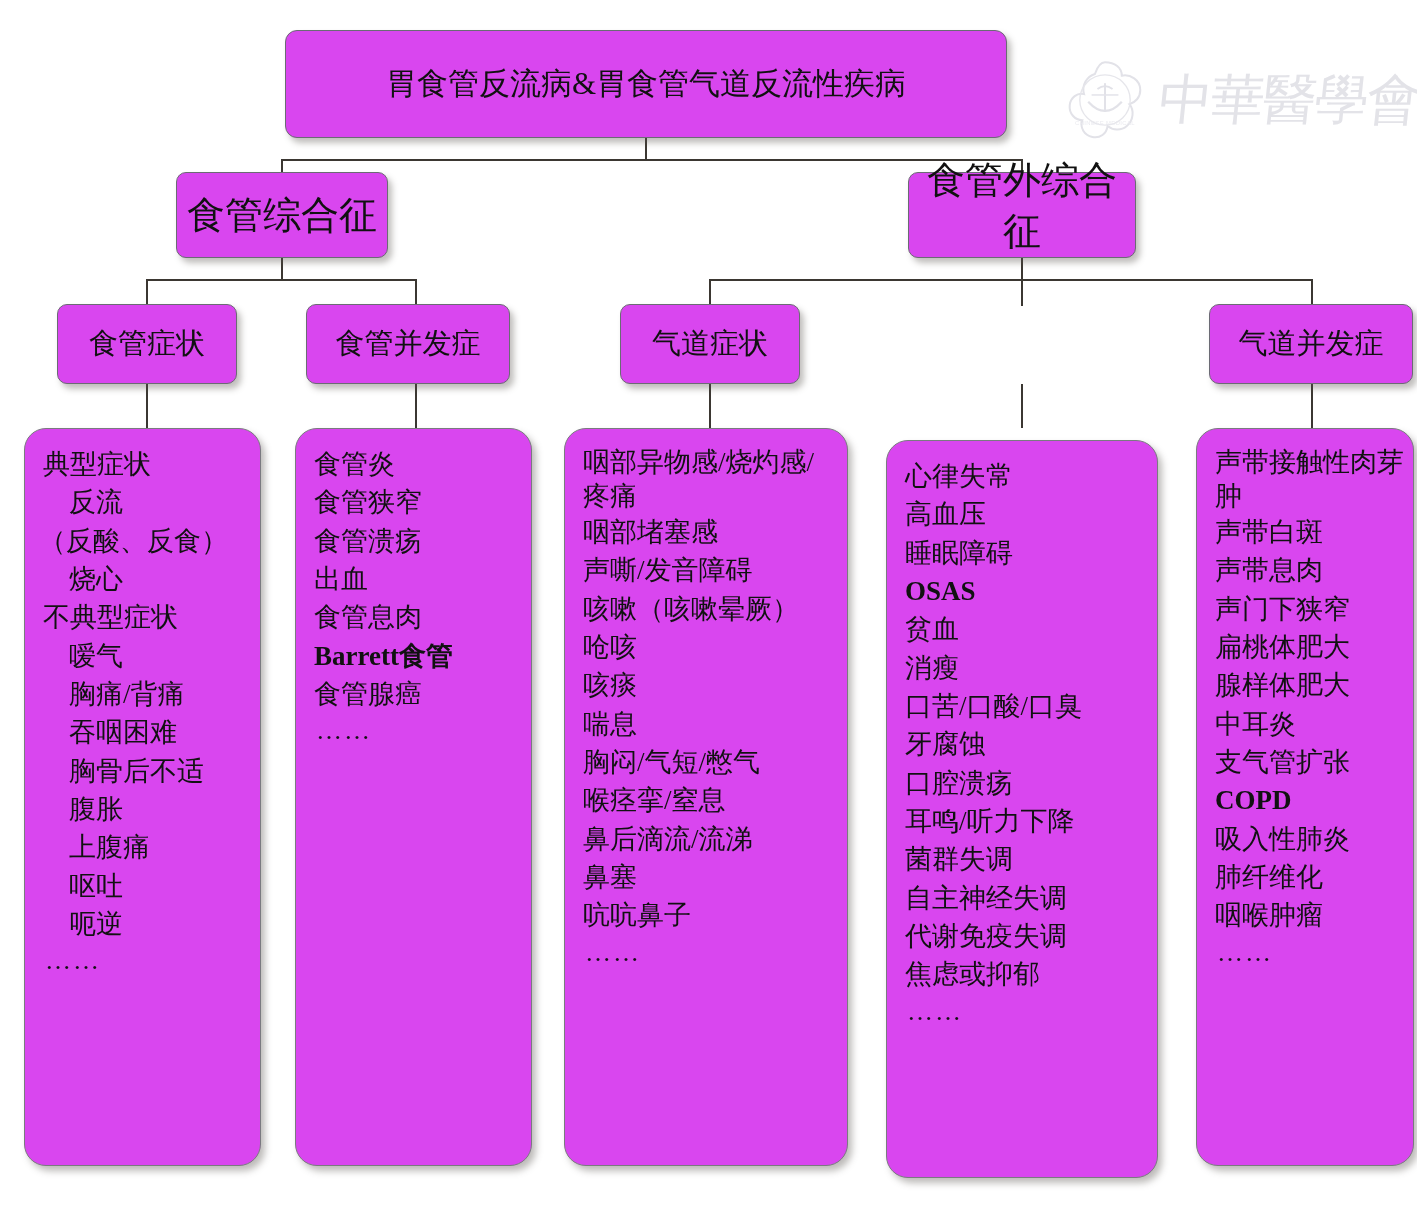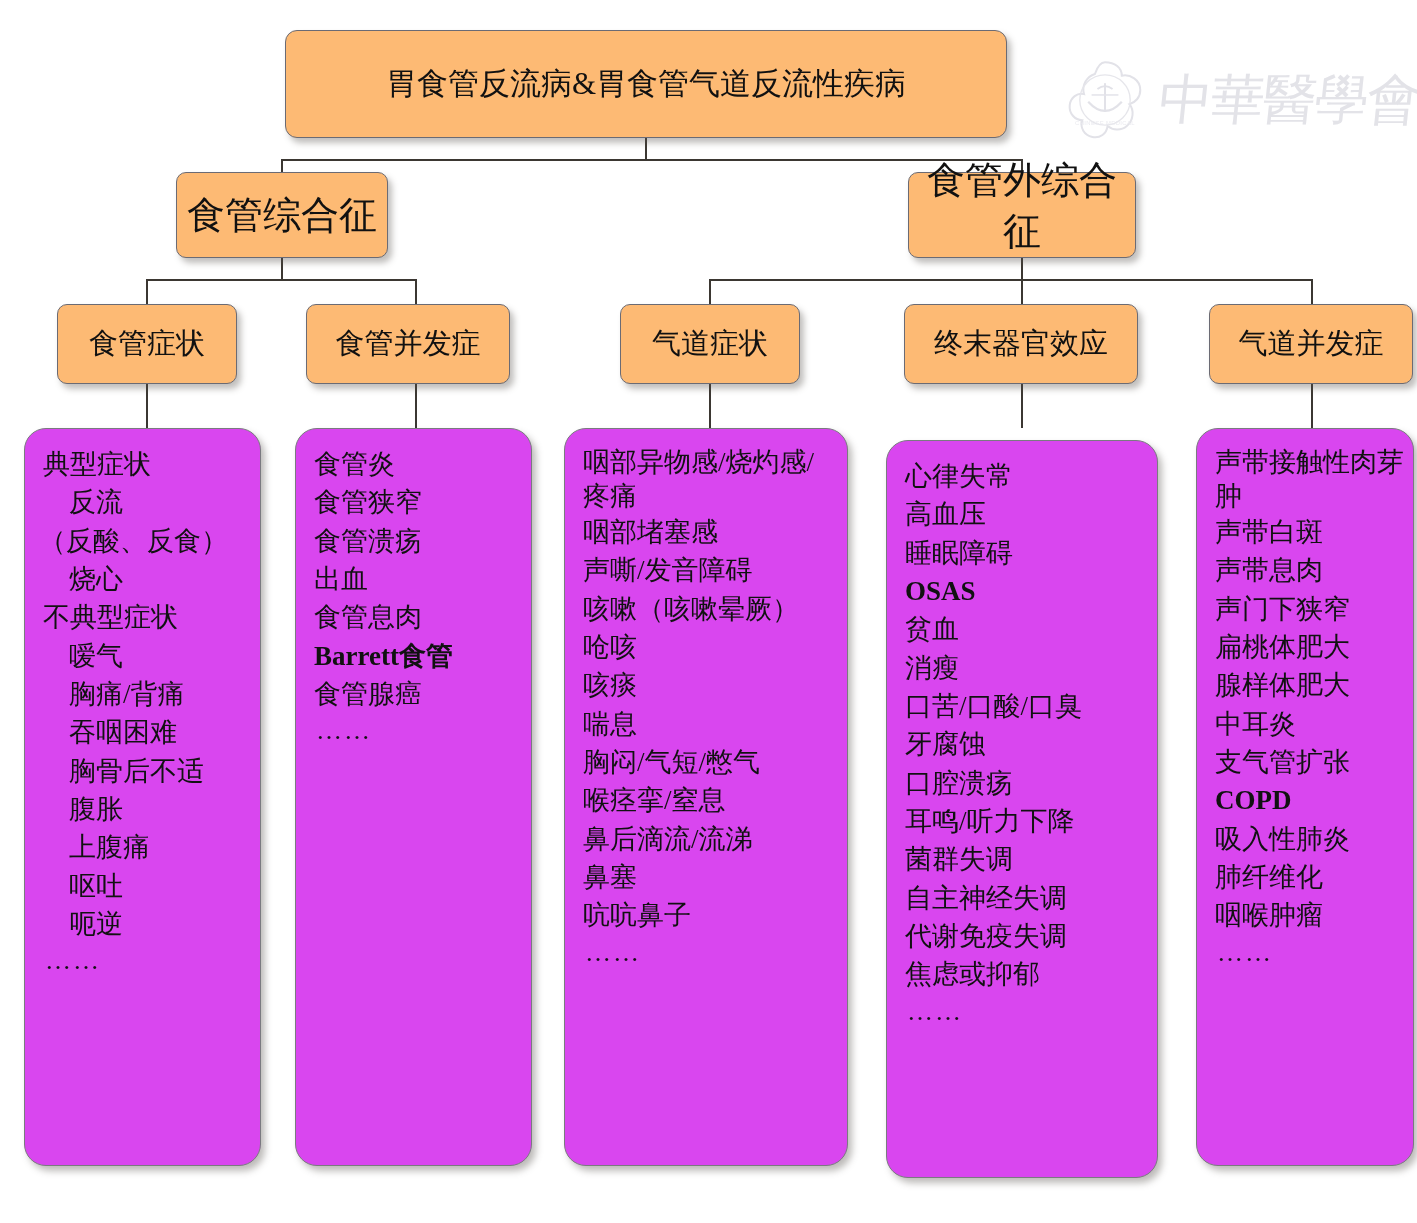"胃食管反流病&胃食管气道反流性疾病" .node { background: #fdba74 -> #d946ef }
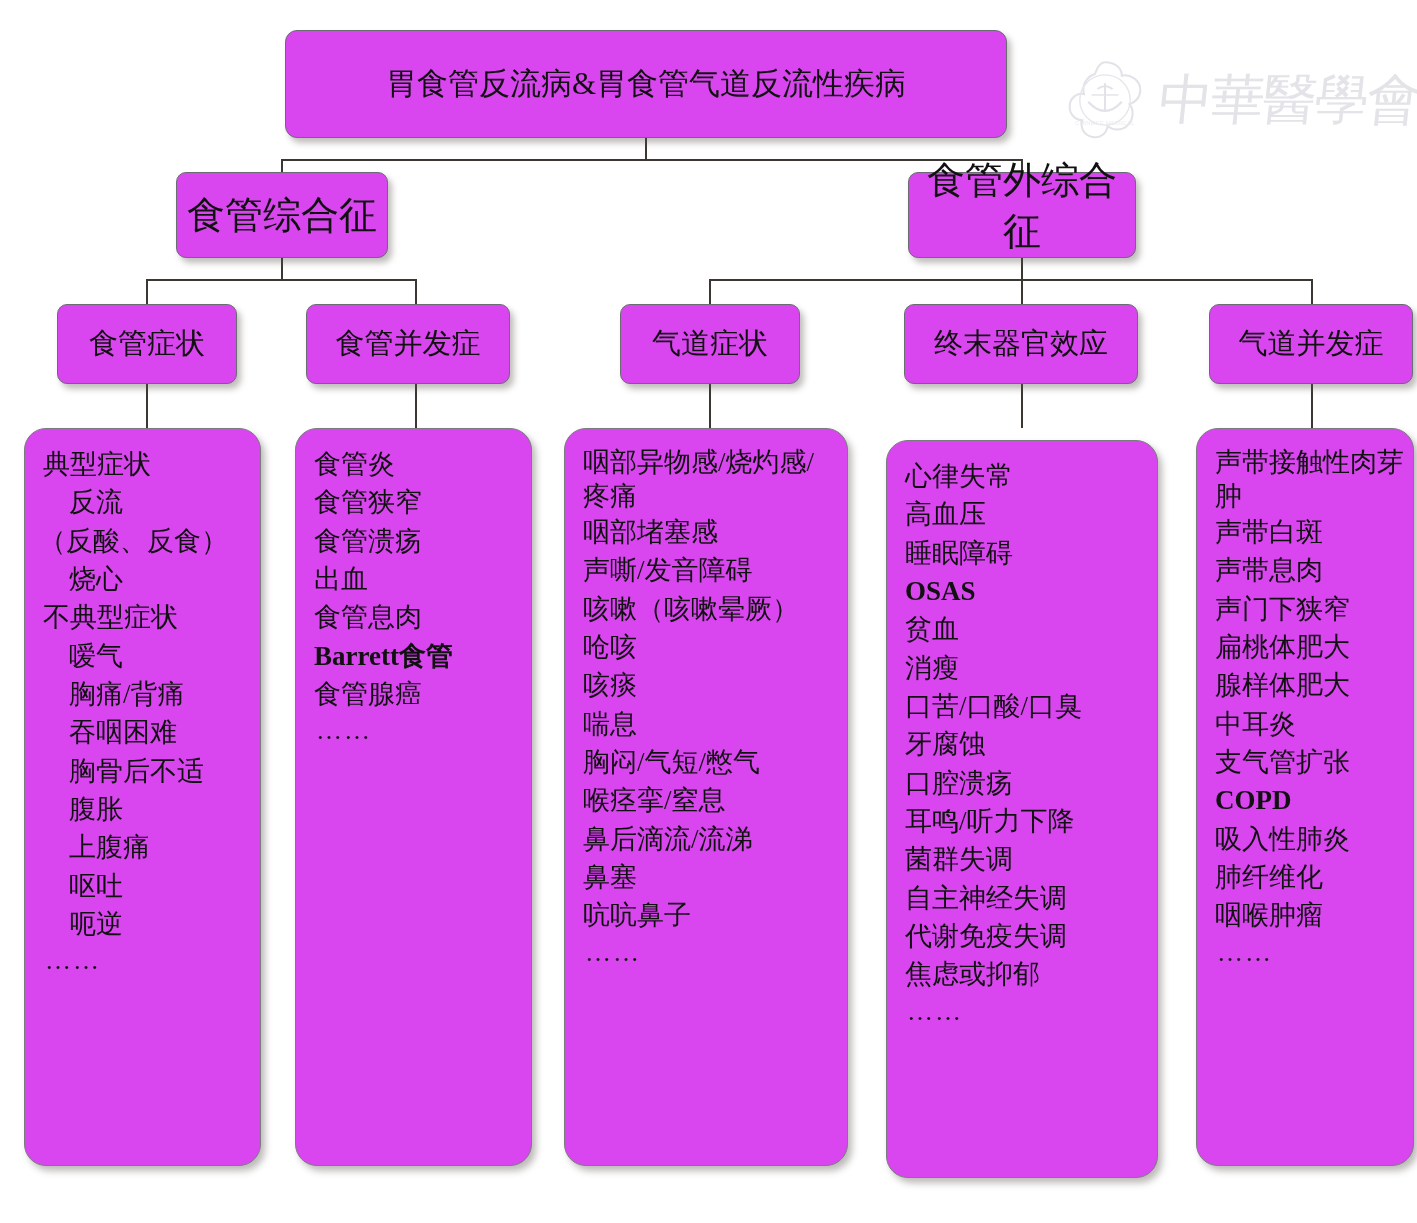"终末器官效应" div.node { html: <div> <span>终末器官效应</span> </div> -> none }
